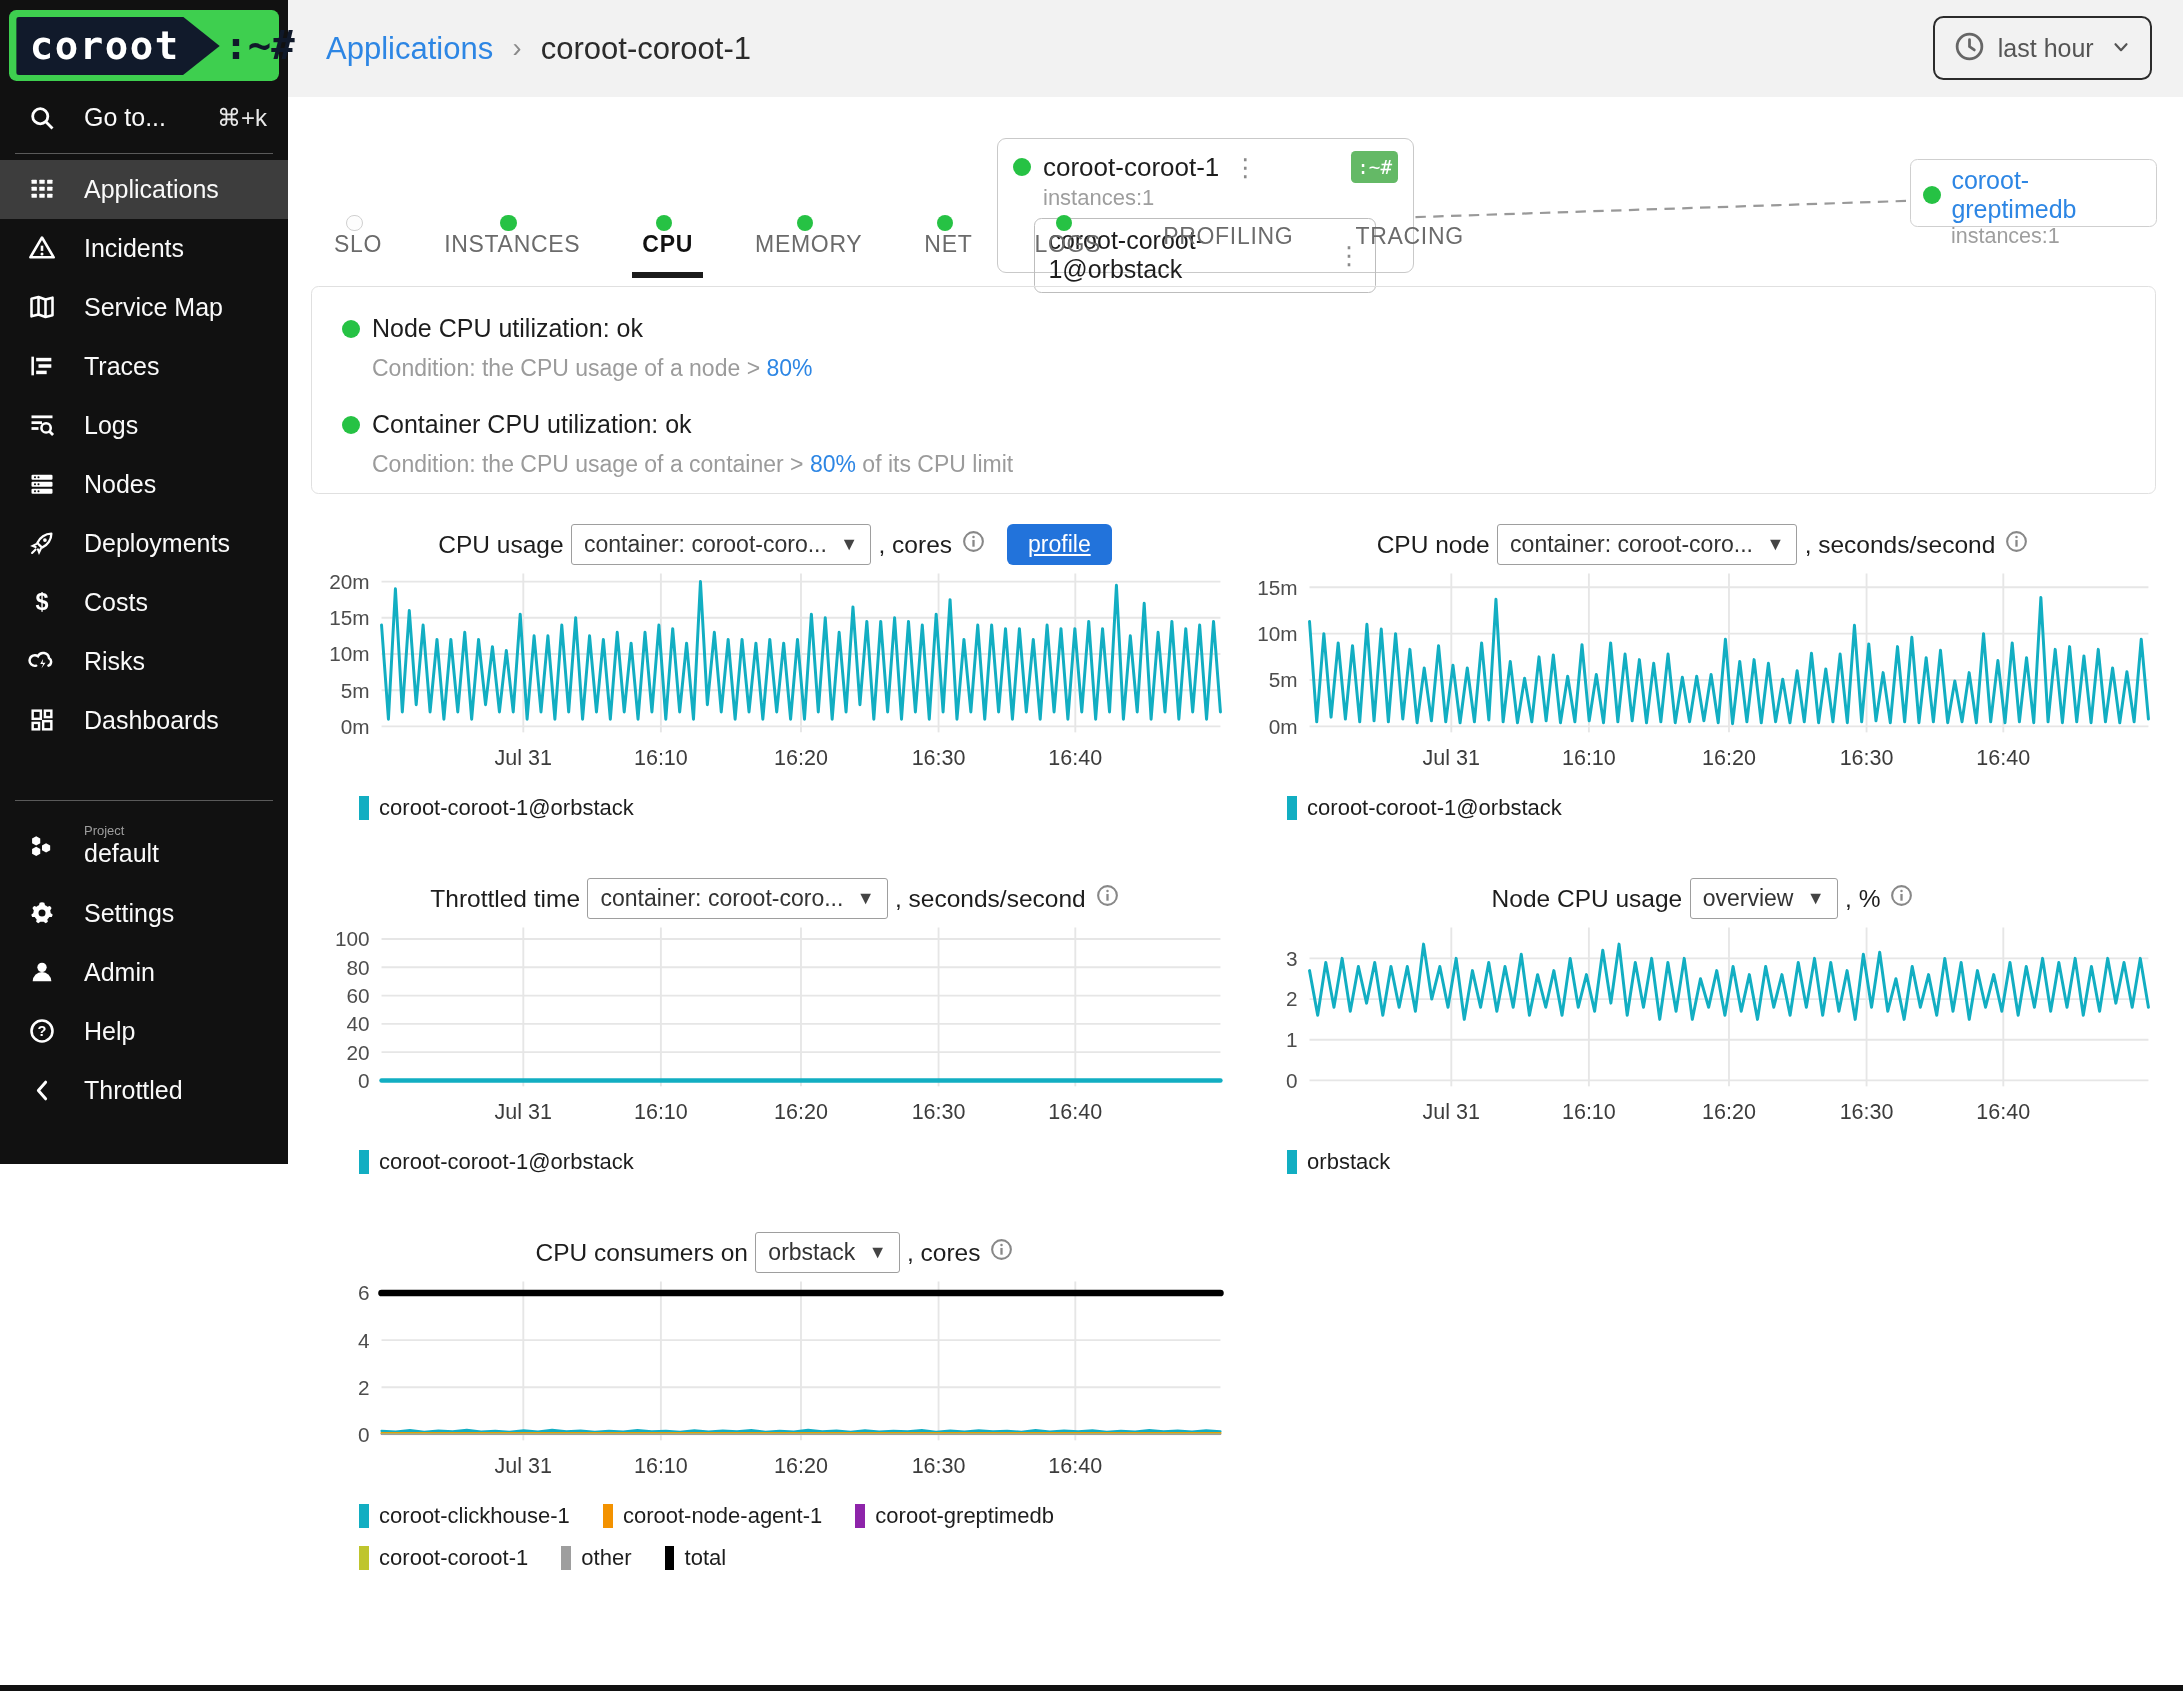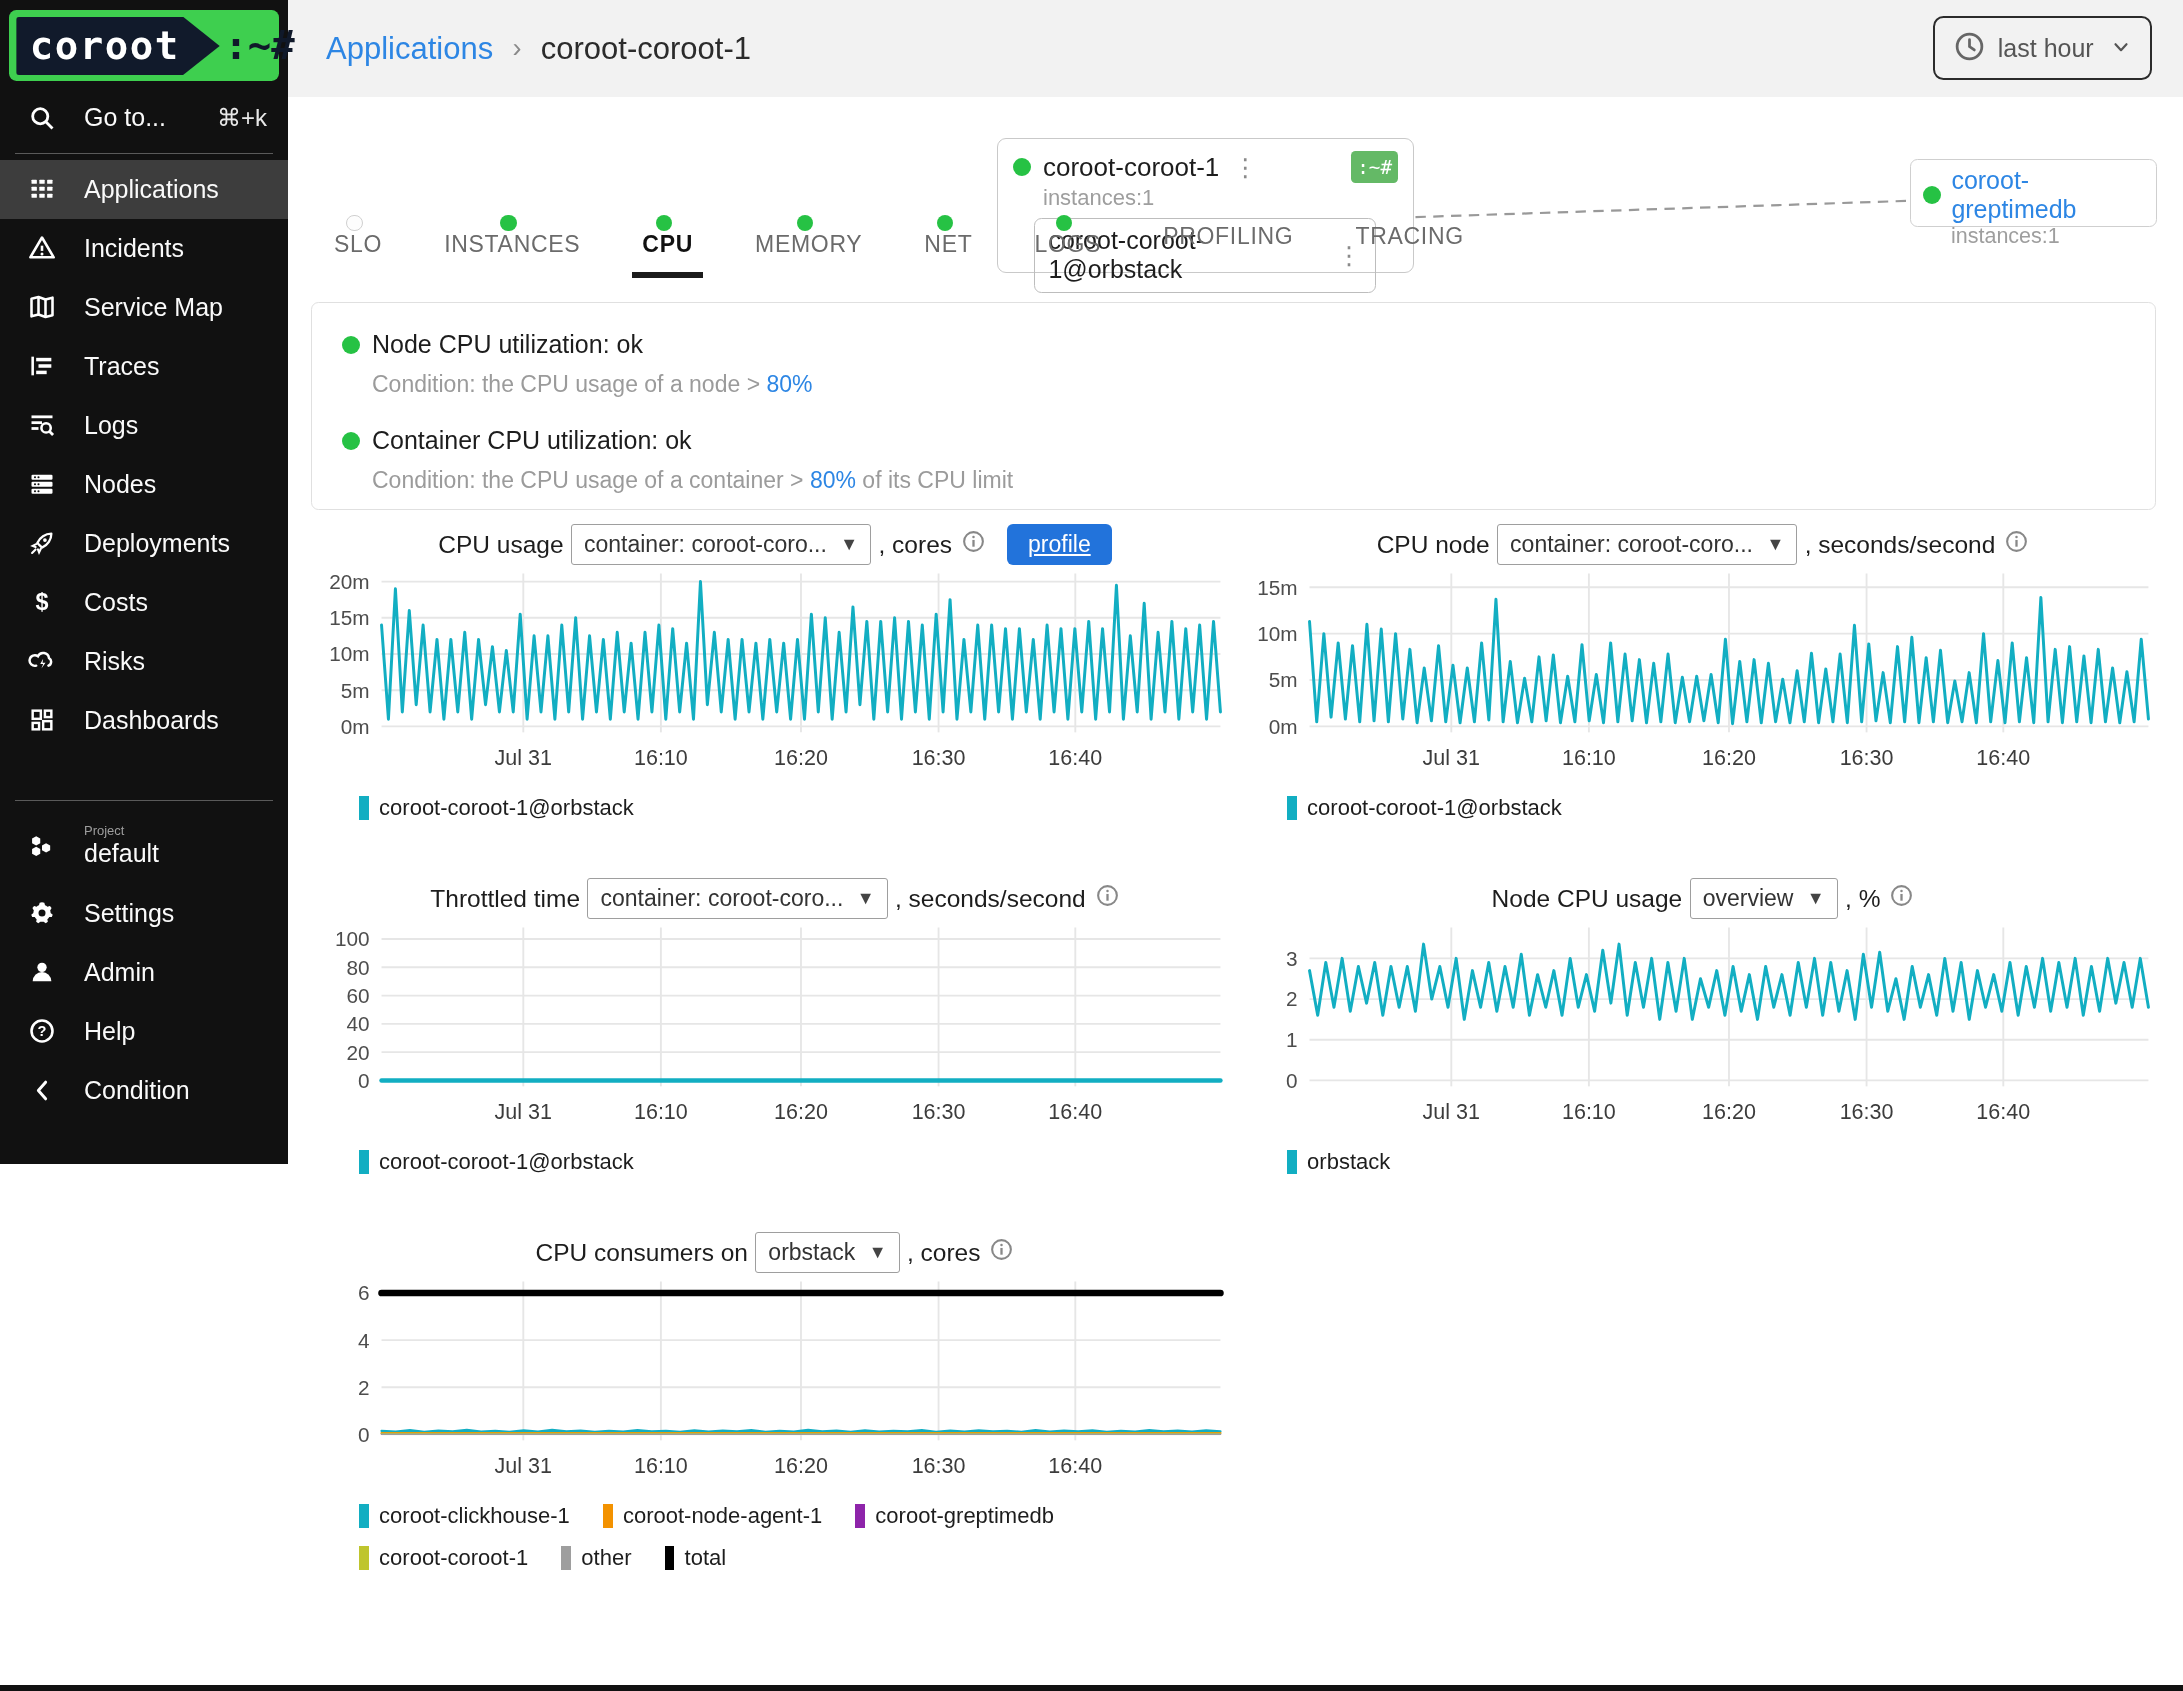"Node CPU utilization: ok" .checks { top: 302px -> 286px }
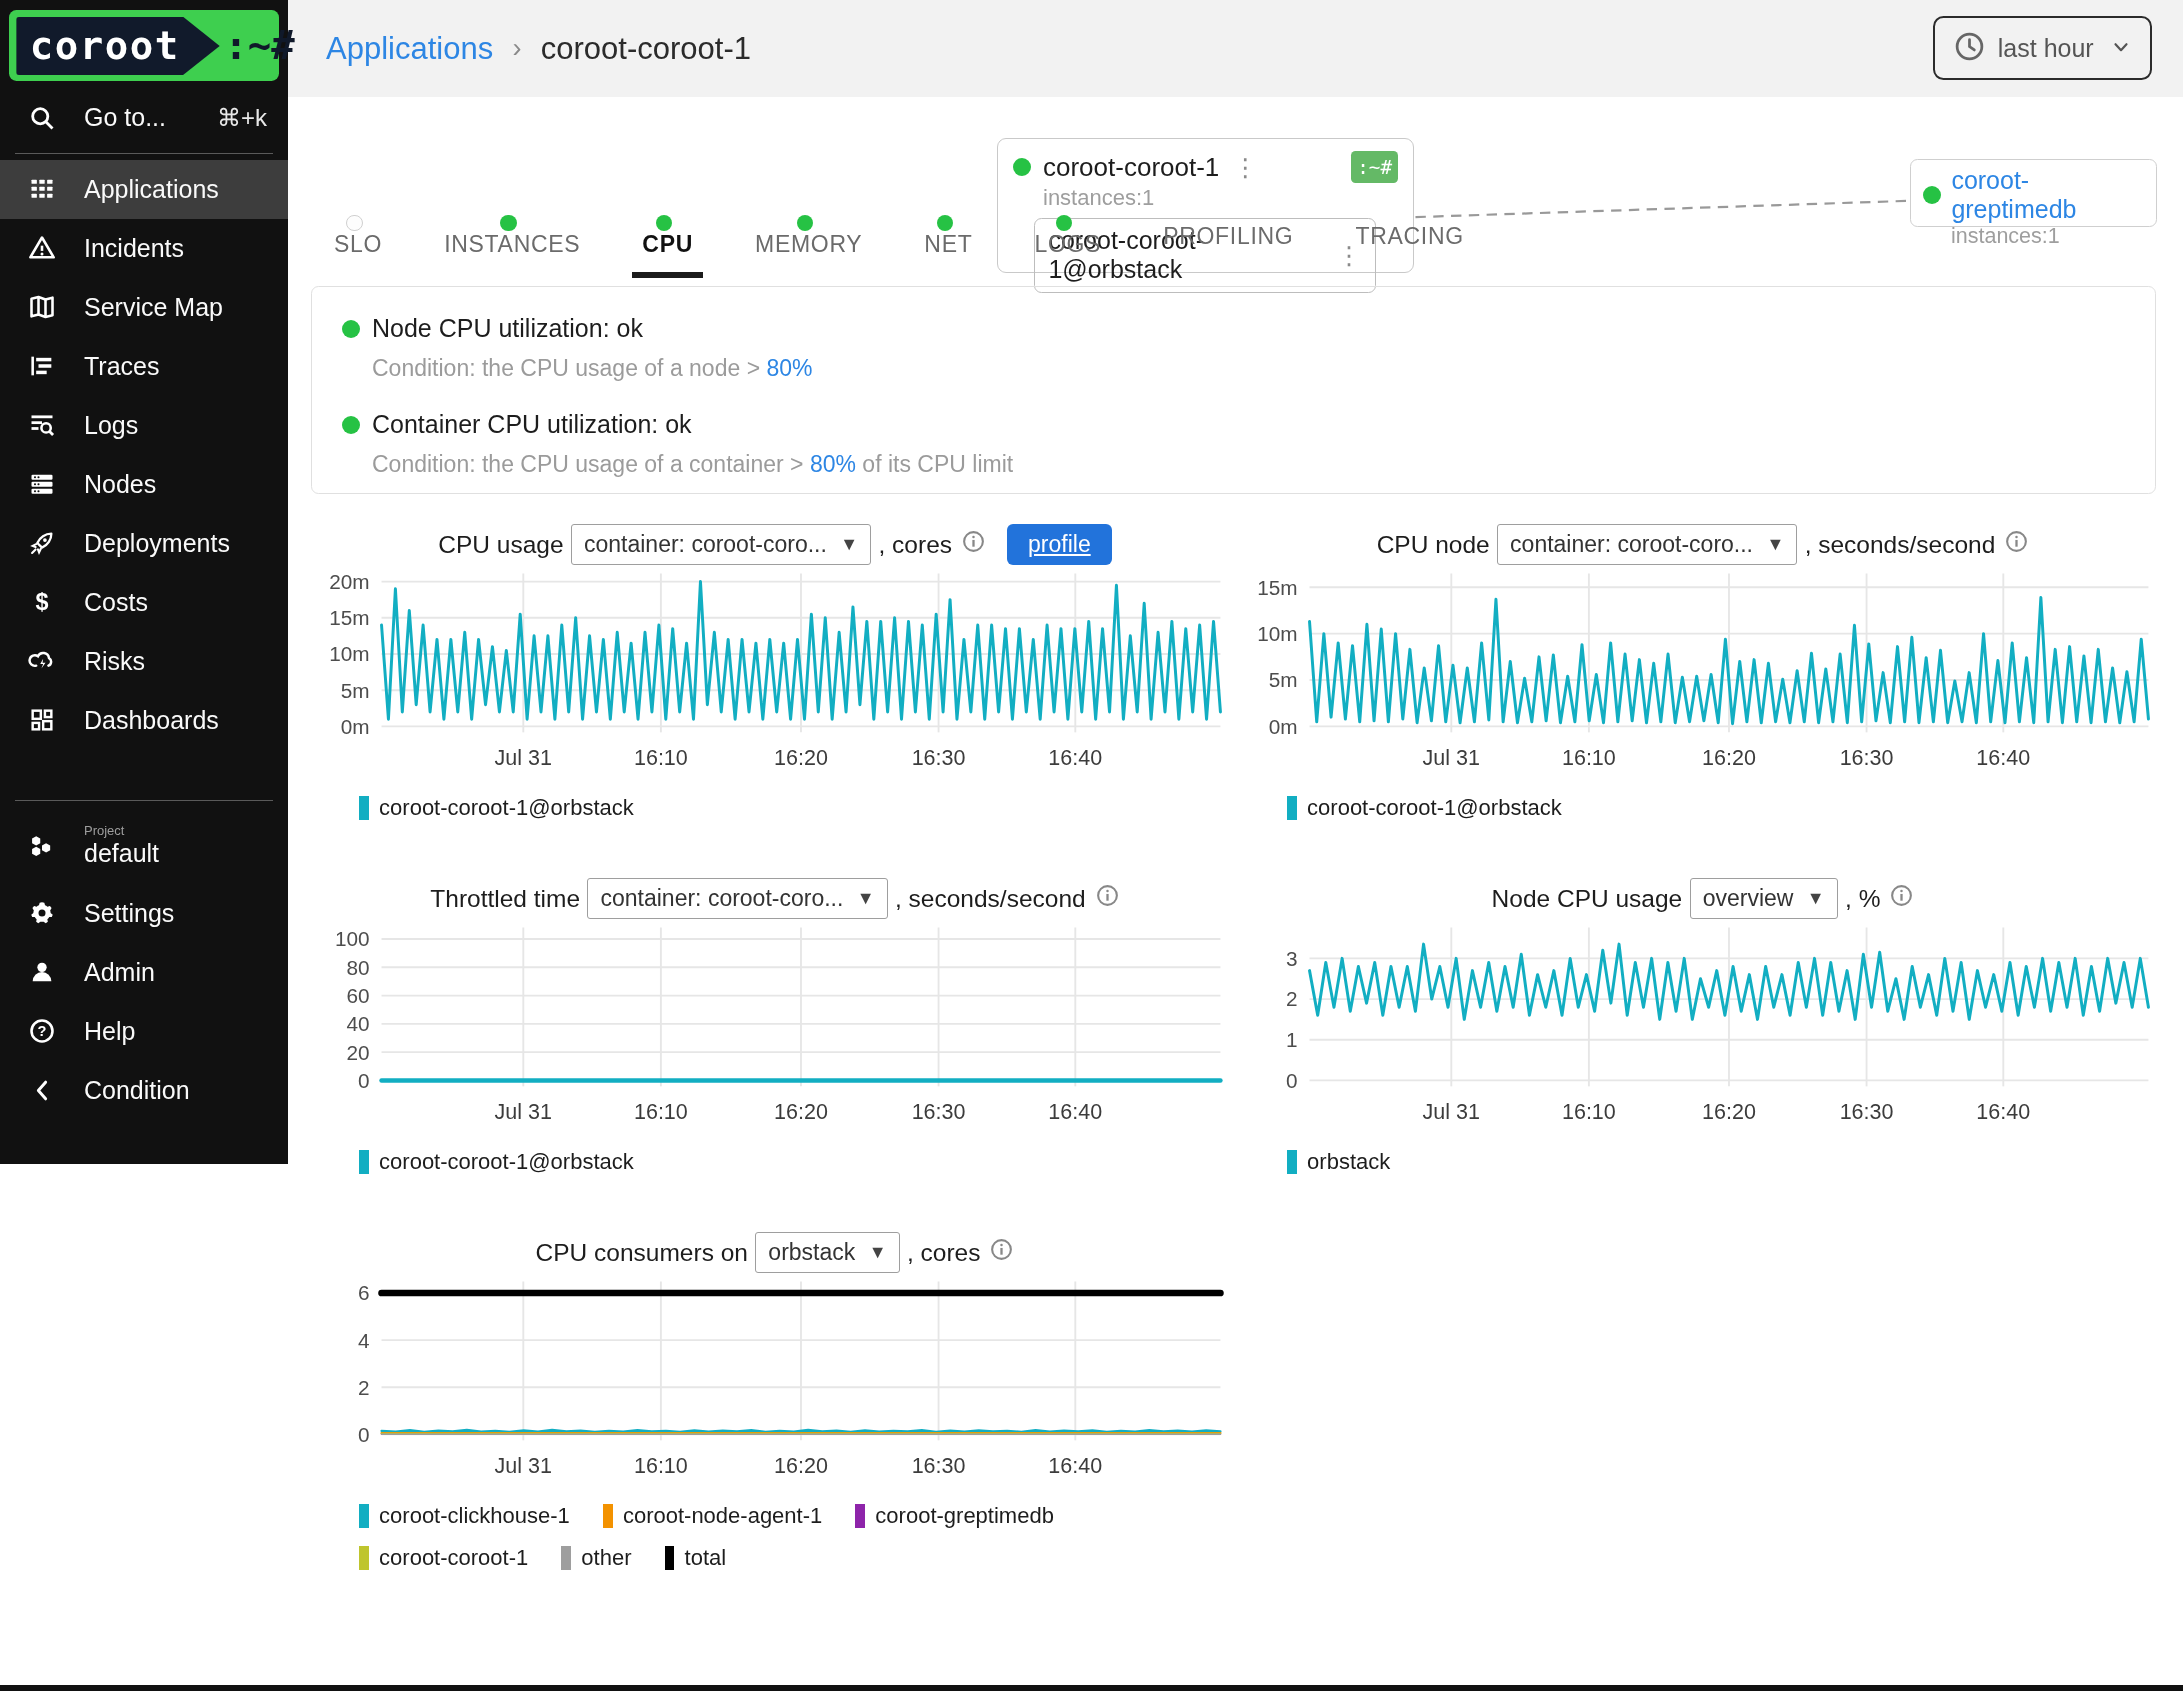"Condition" span.nlabel { text: Condition -> Throttled }
